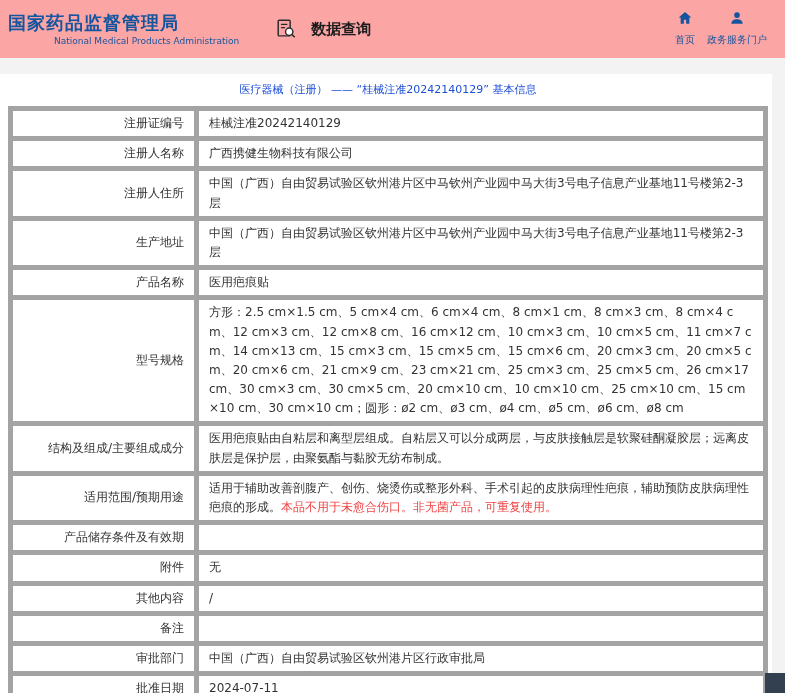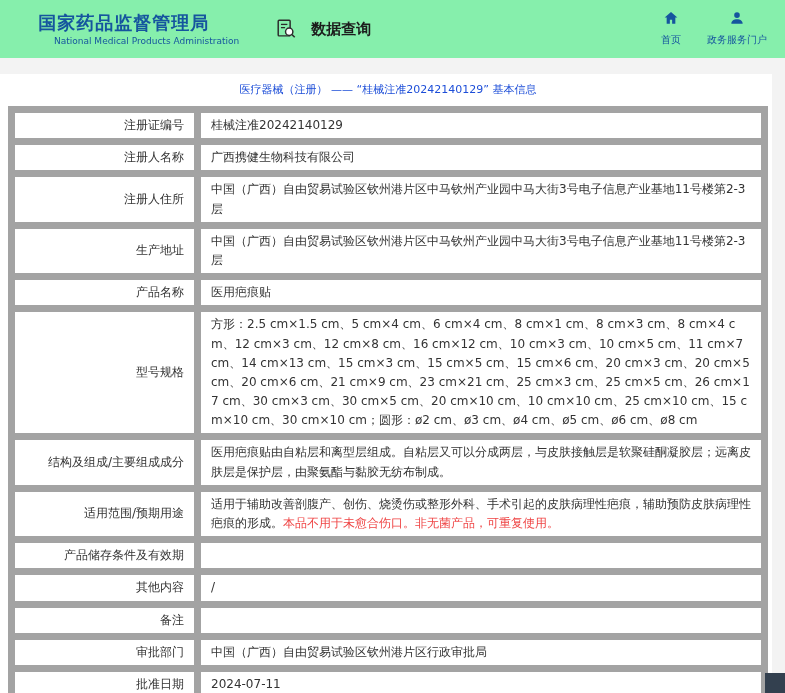"国家药品监督管理局" .header { background: #86efac -> #fca5a5; text-align: center -> none }
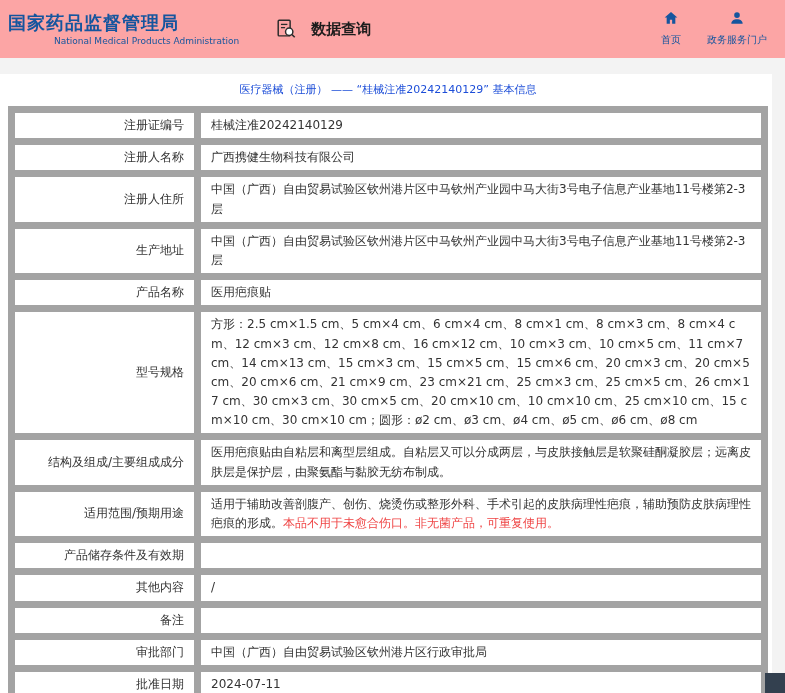"首页" .top-nav { gap: 26px -> 12px }
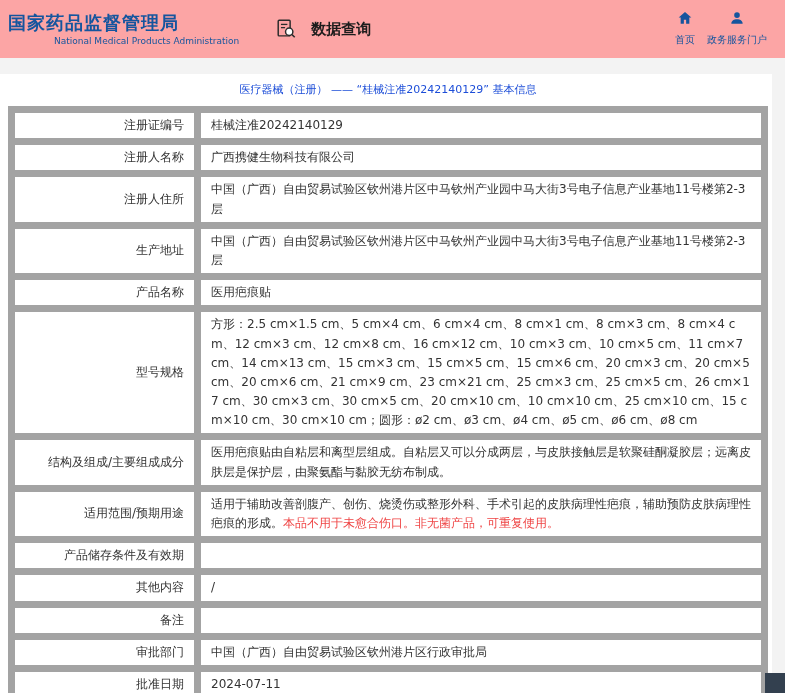"注册证编号" table.info td { border: 7px solid #a3a3a3 -> 5px solid #a3a3a3 }
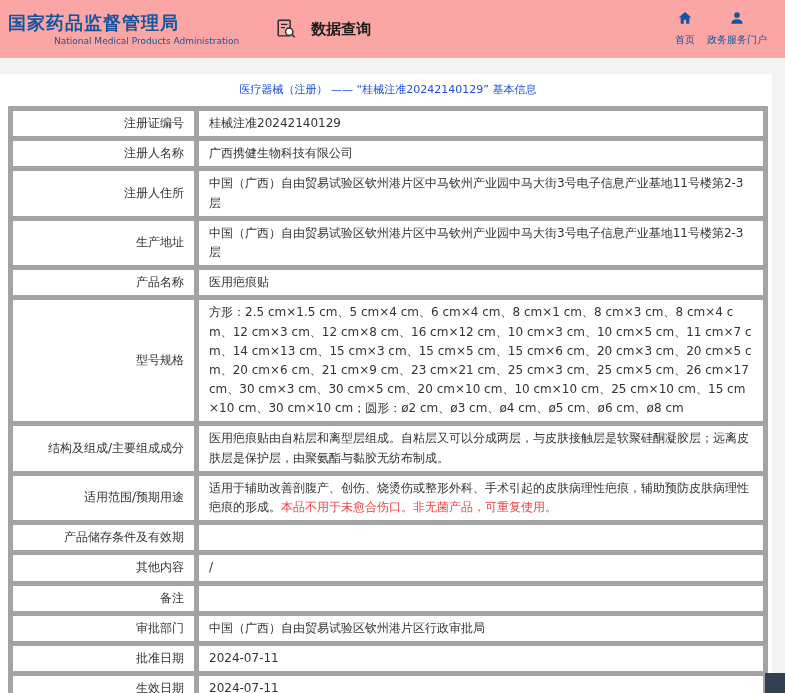"附件" tr.base { html: none -> <tr> <td>附件</td> <td>无</td> </tr> }
